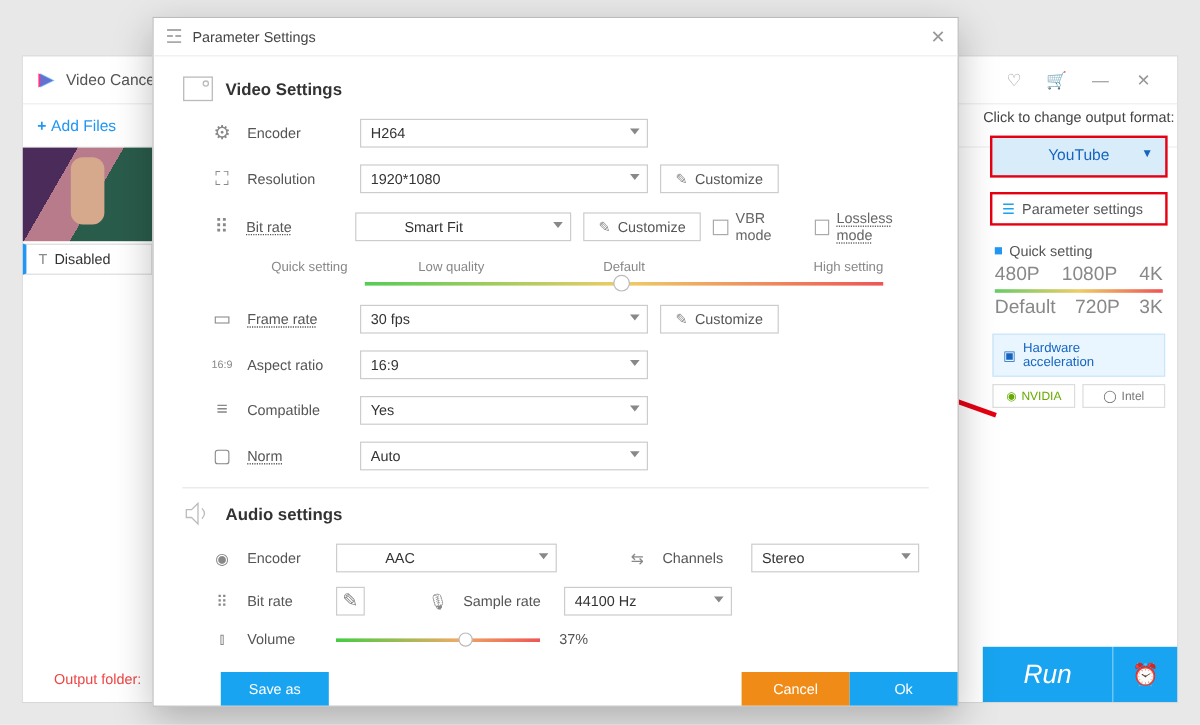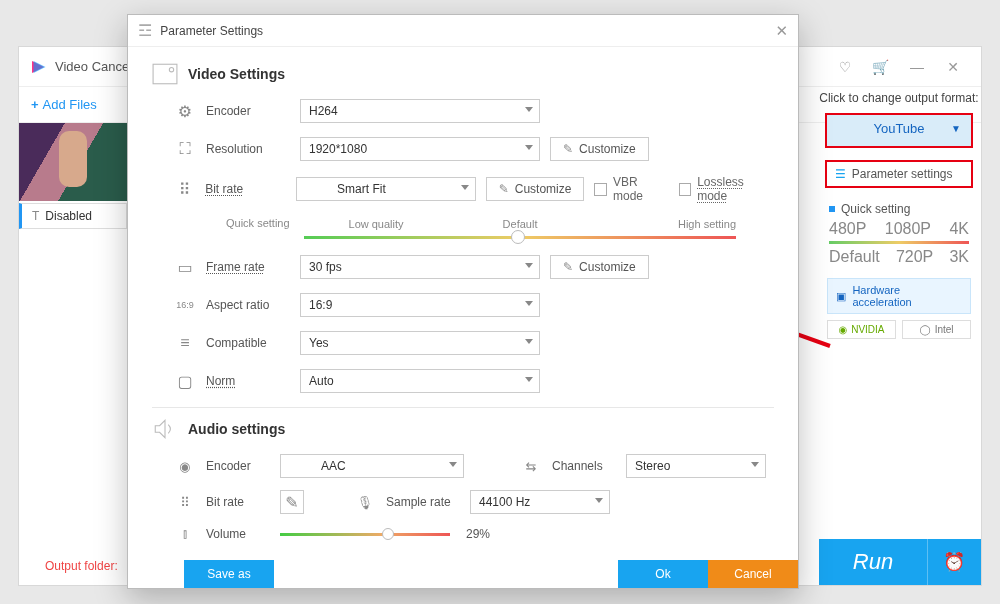"29%" span.vol-pct { text: 29% -> 37% }
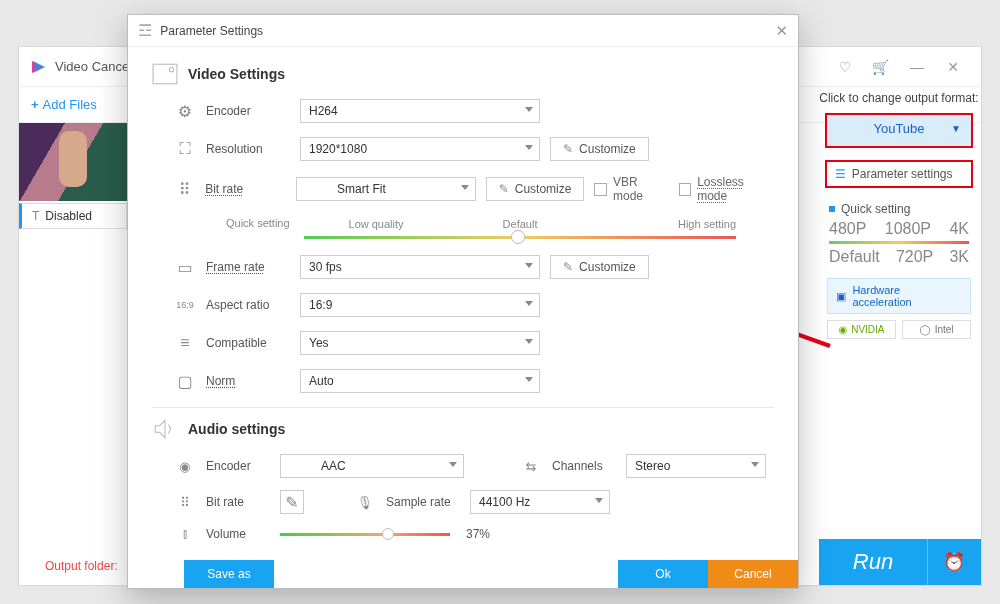"Ok" div.fb { order: before "Cancel" -> after "Cancel" }
